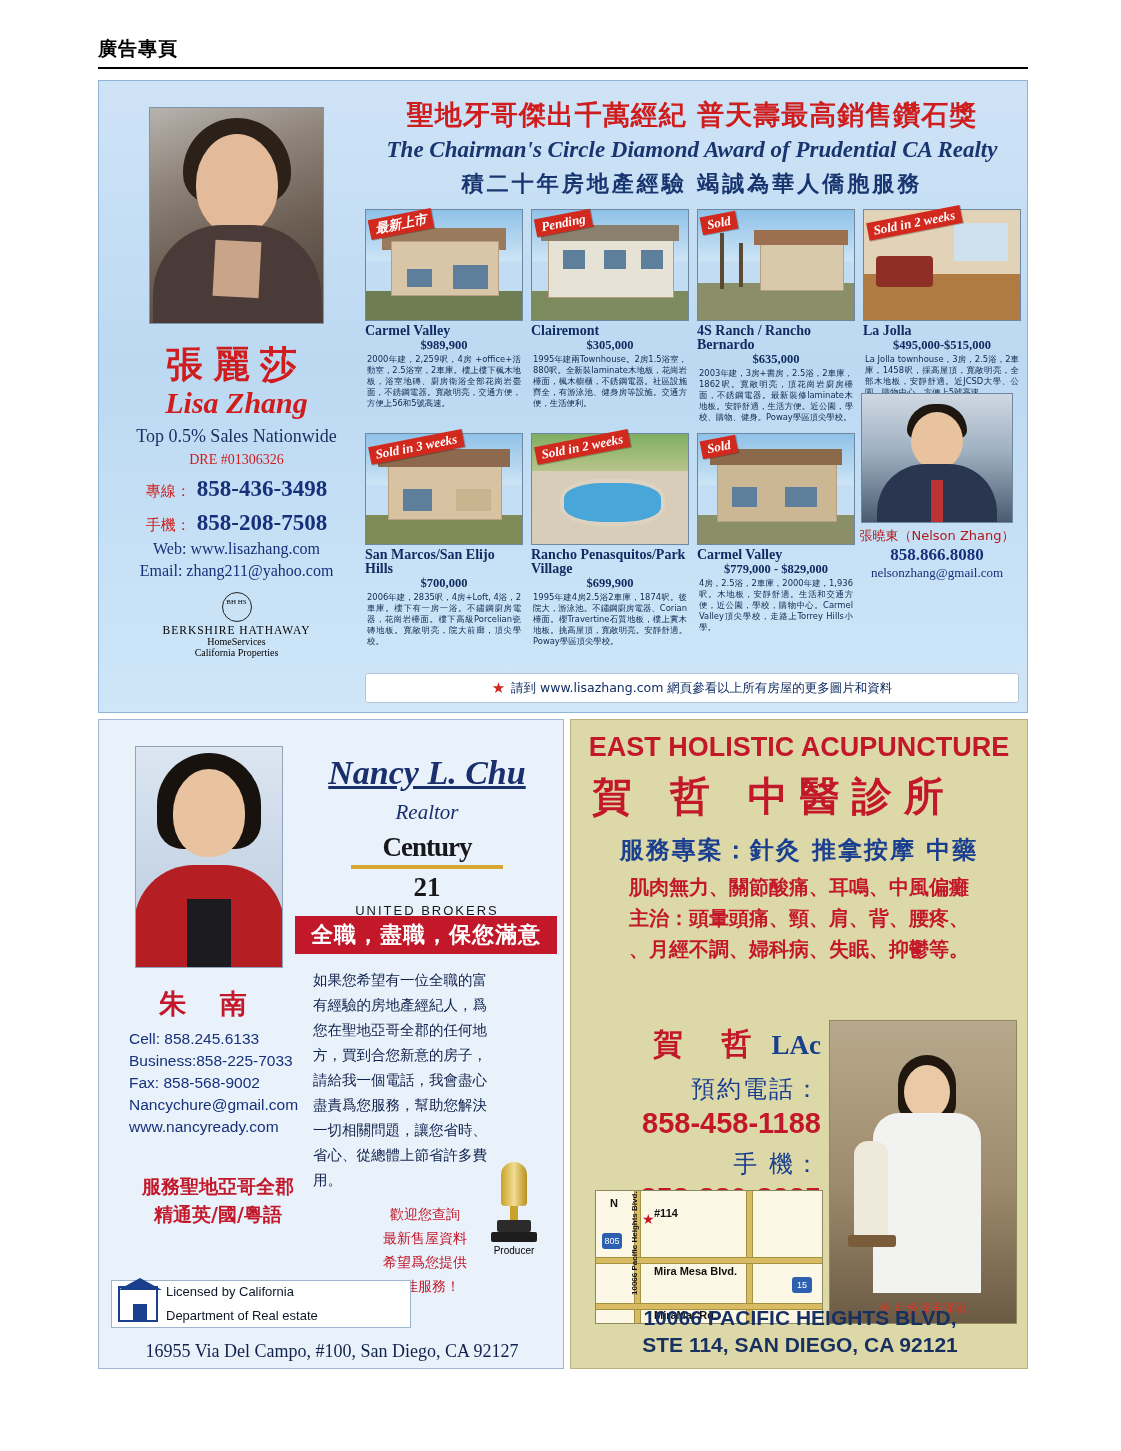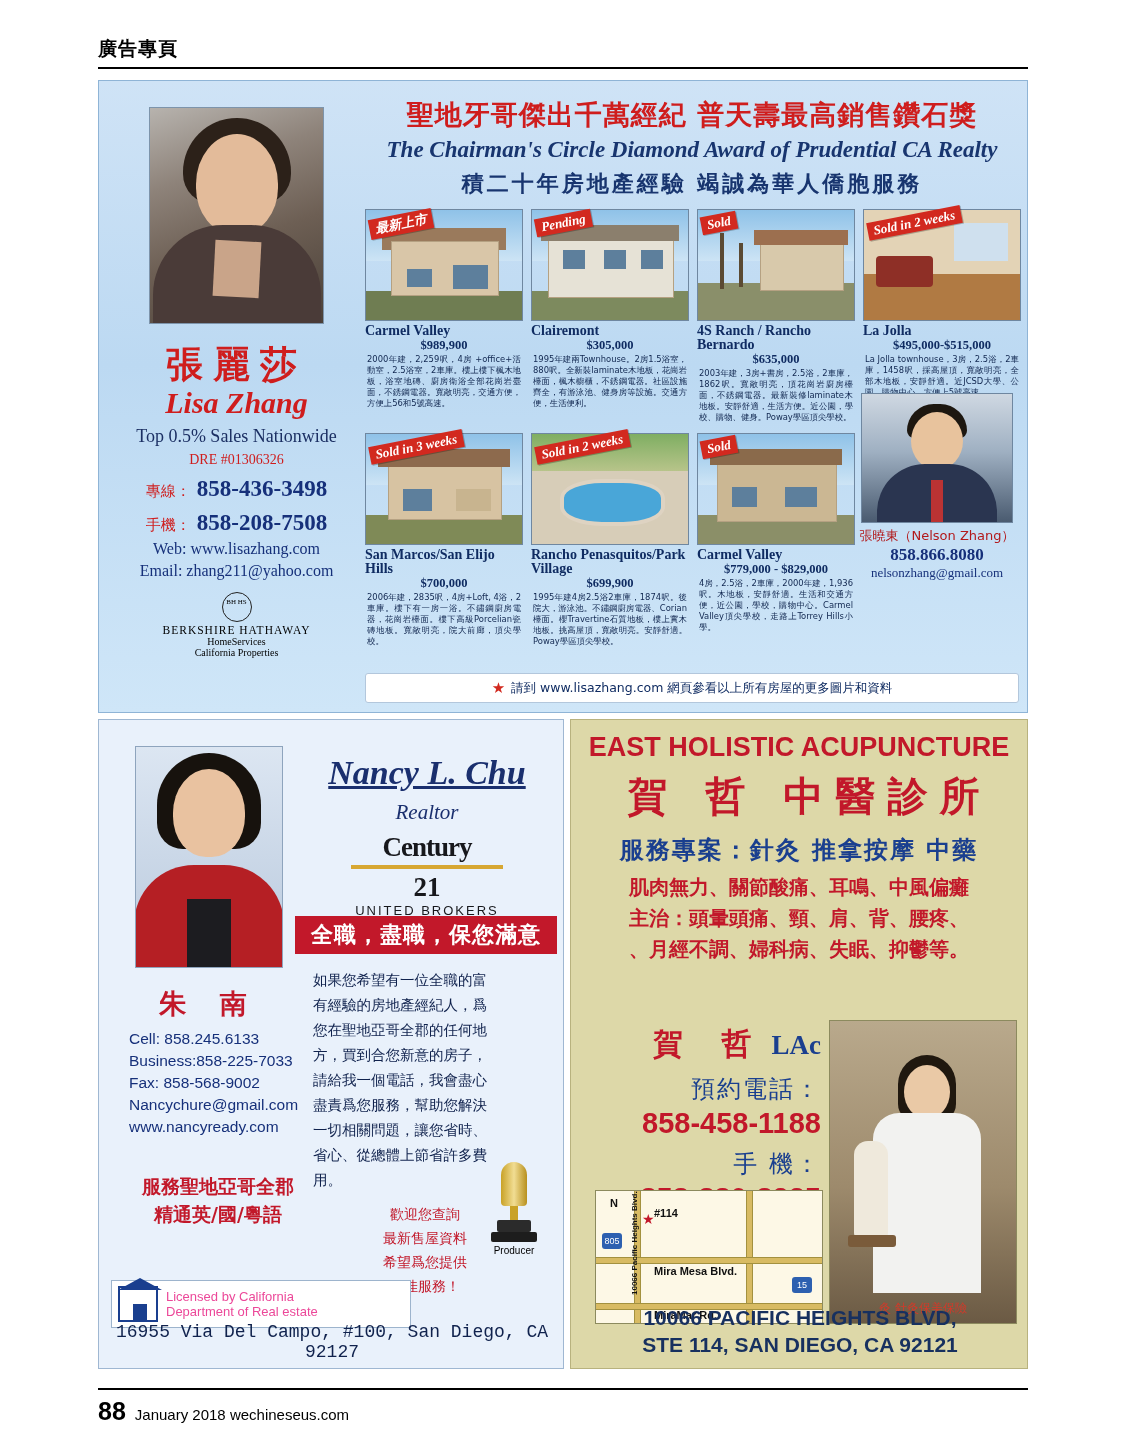"賀 哲 中醫診所" .acu-title-cn { text-align: center -> left }
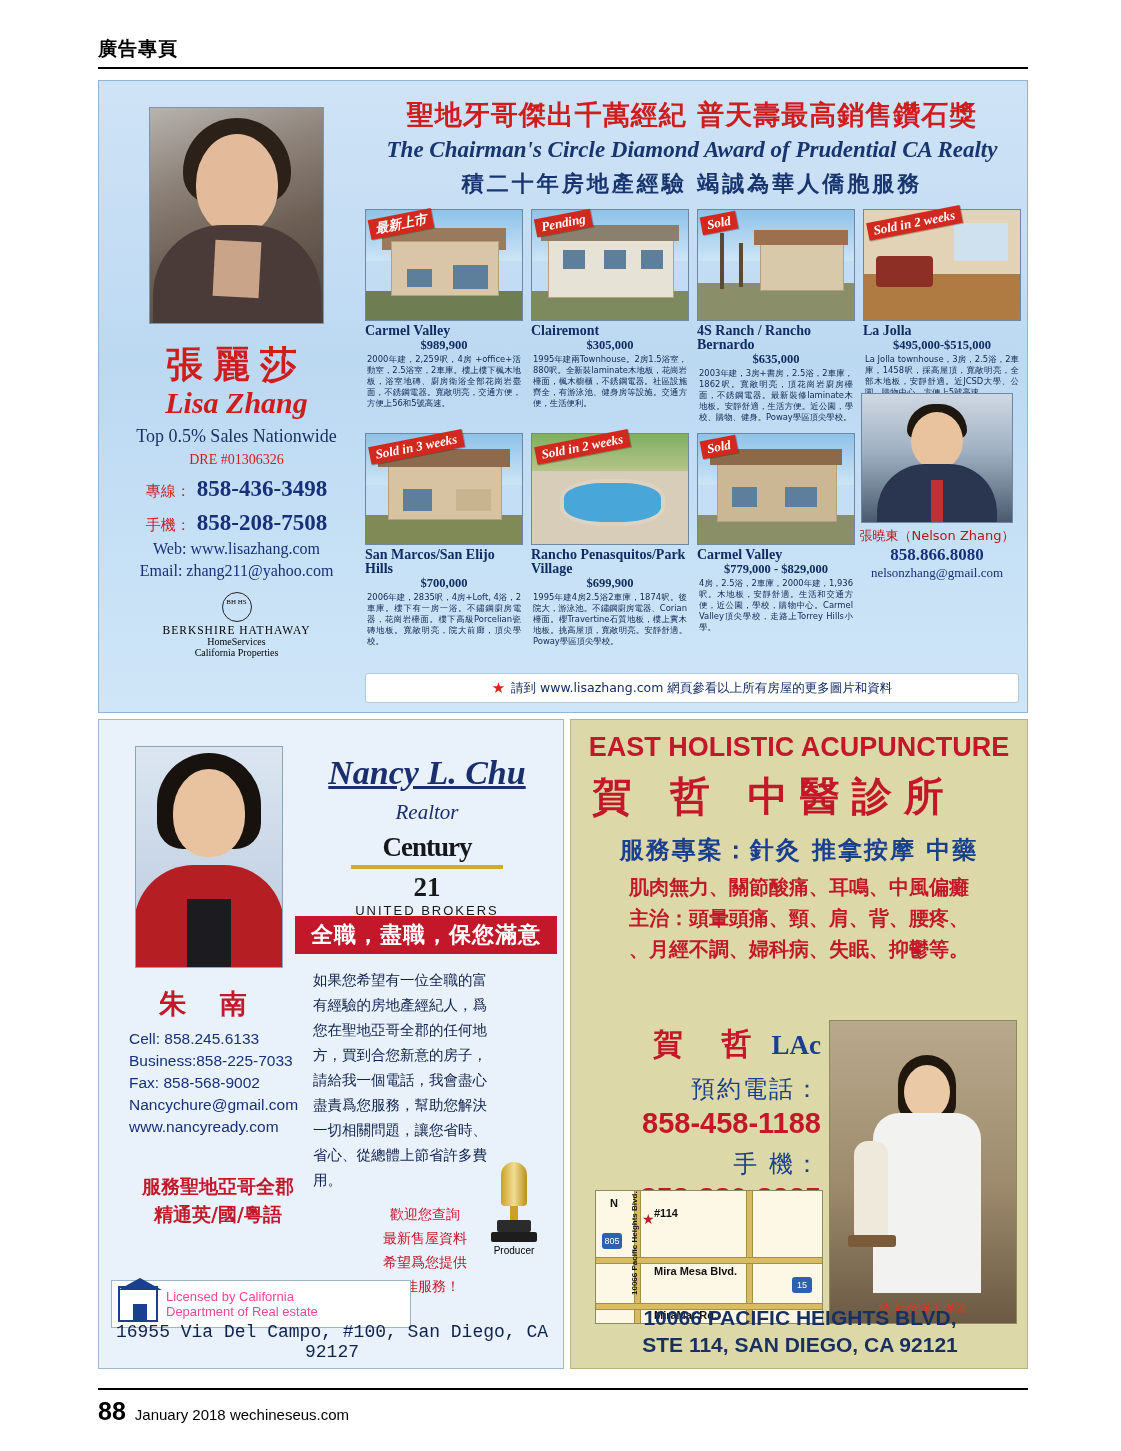"Licensed by California" .eho .eho-text { color: #ec4899 -> #0f172a; line-height: 15px -> 24px }
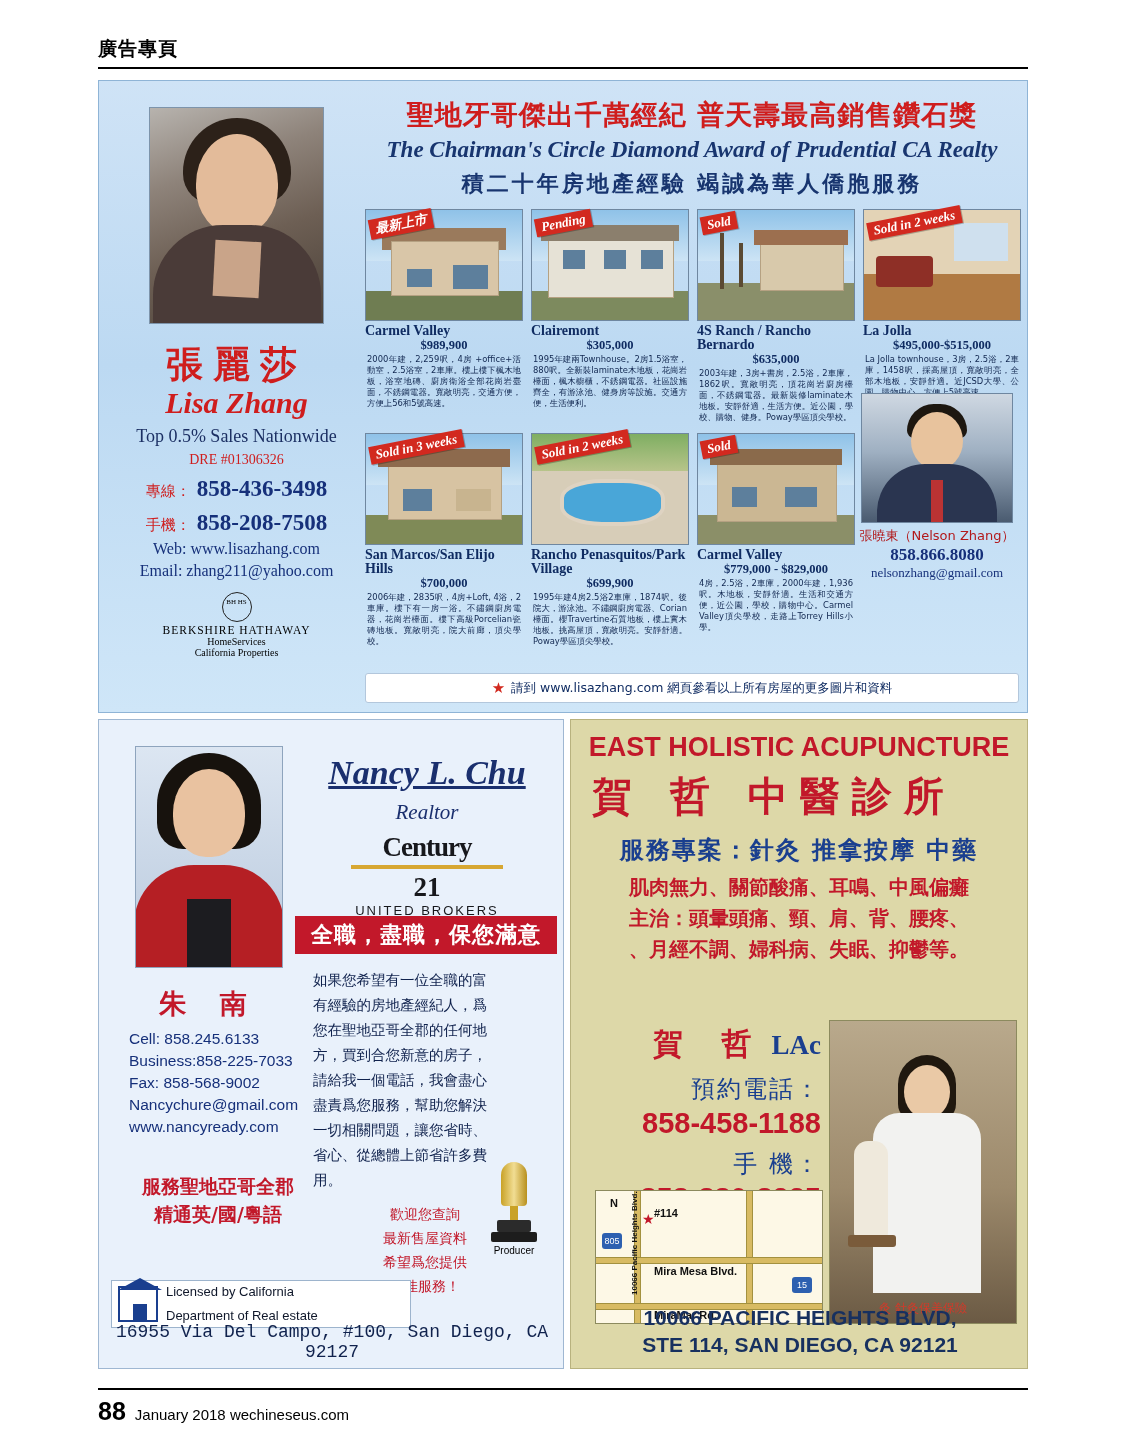"16955 Via Del Campo, #100," .nancy-addr { font-family: Liberation Mono, monospace -> Liberation Serif, serif }
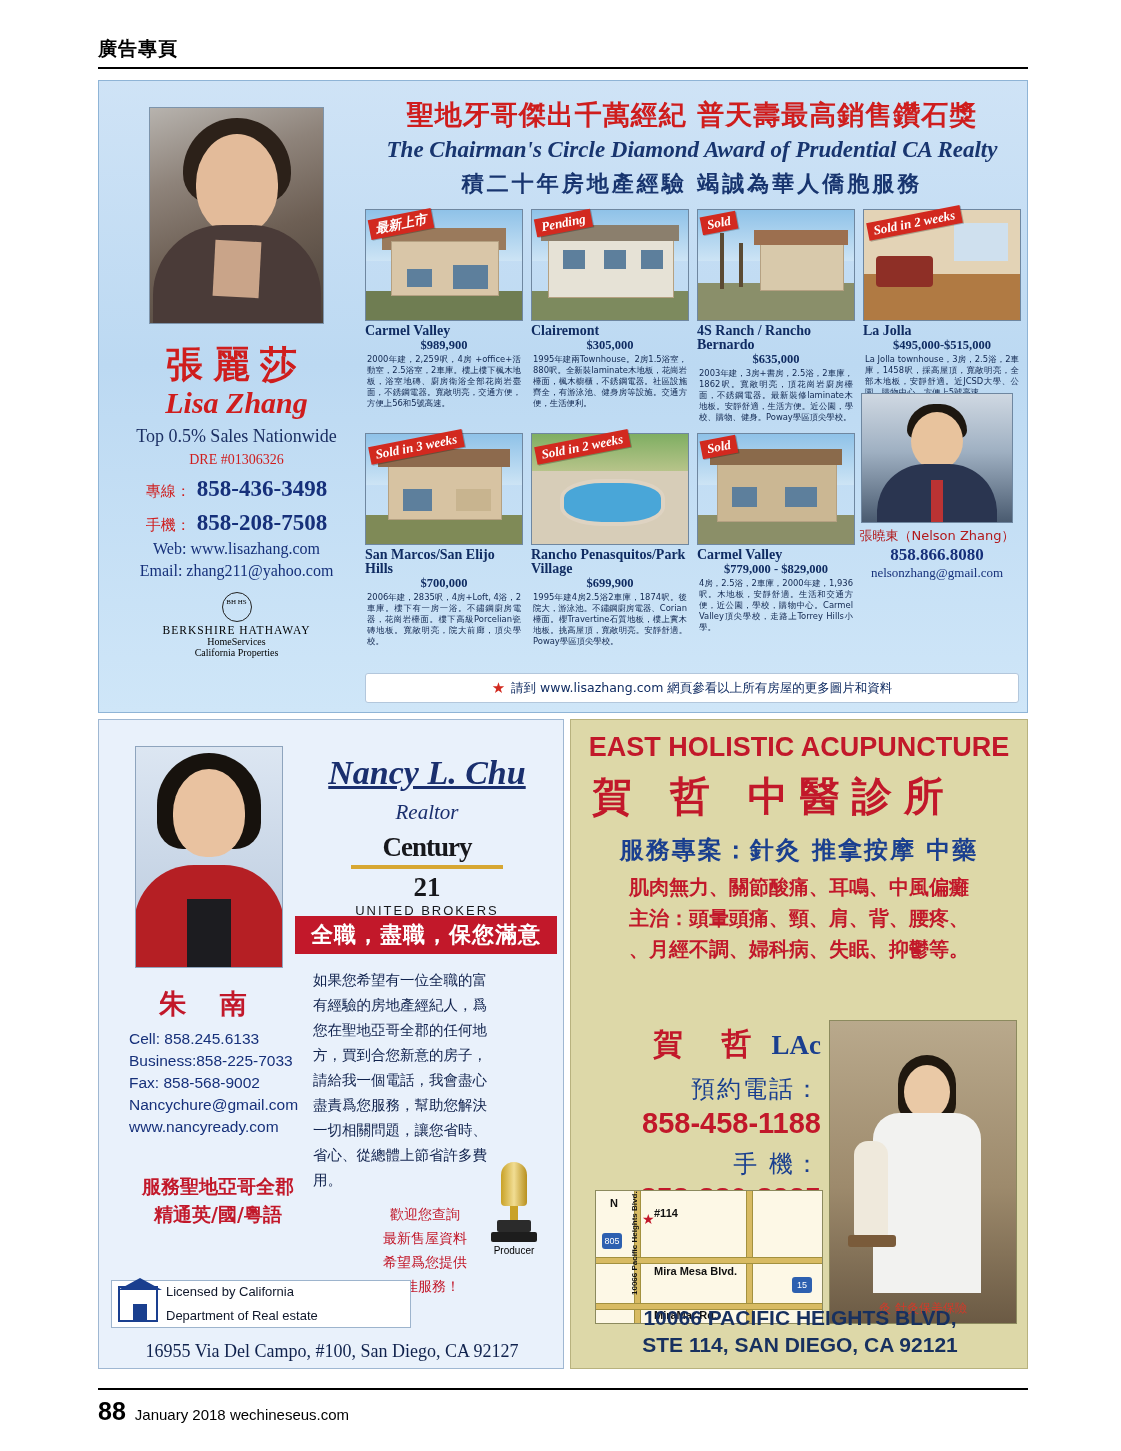"88" div.page-footer { html: <div> <div></div> <div> <span>88</span> <span>January 2018 wechineseus.com</span> </div> </div> -> none }
